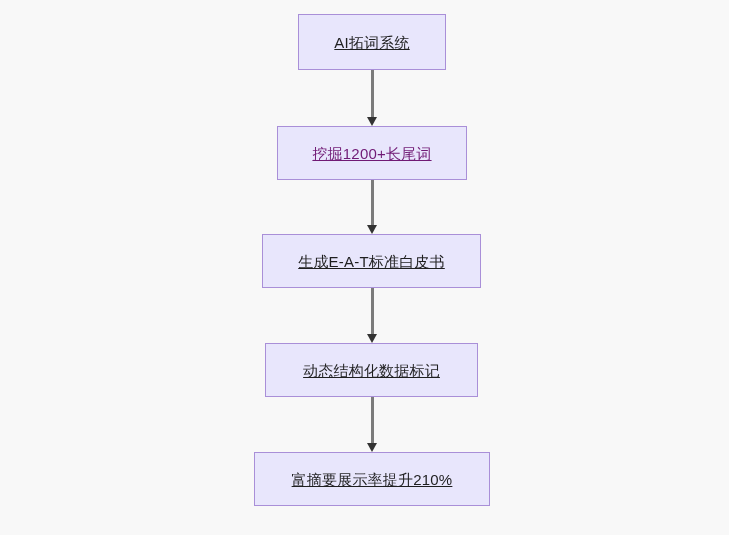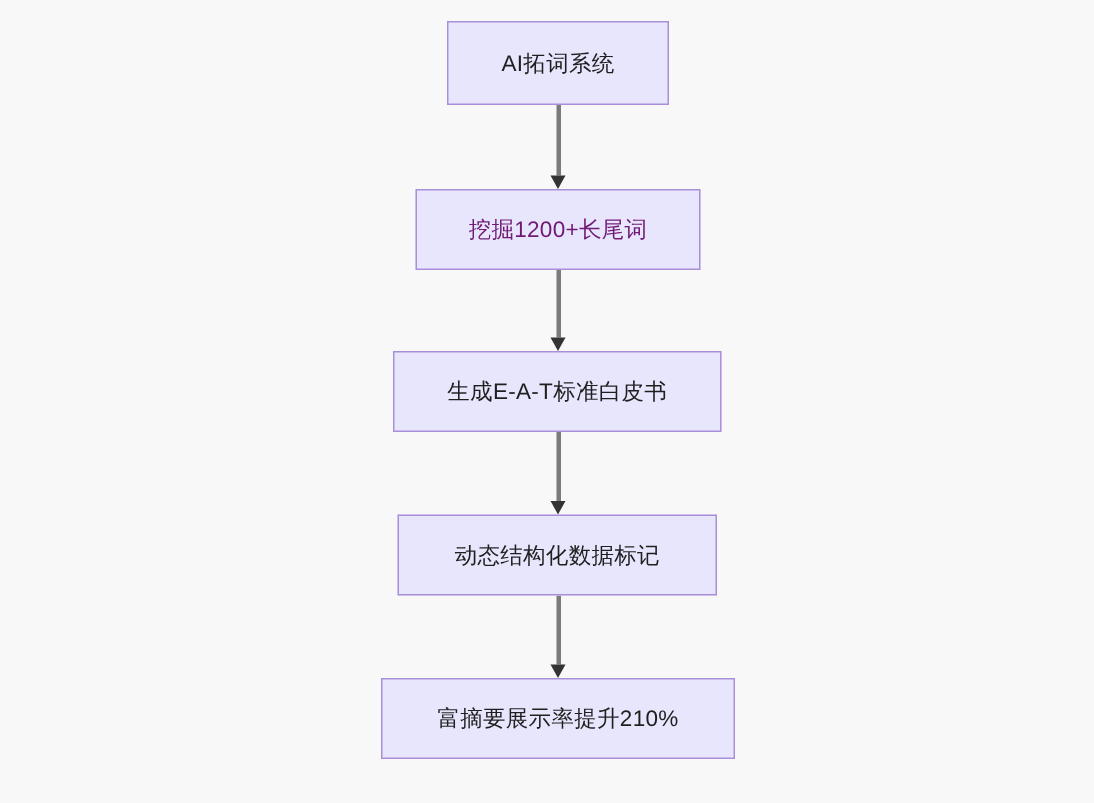"AI拓词系统" .node-label { text-decoration: none -> underline }
